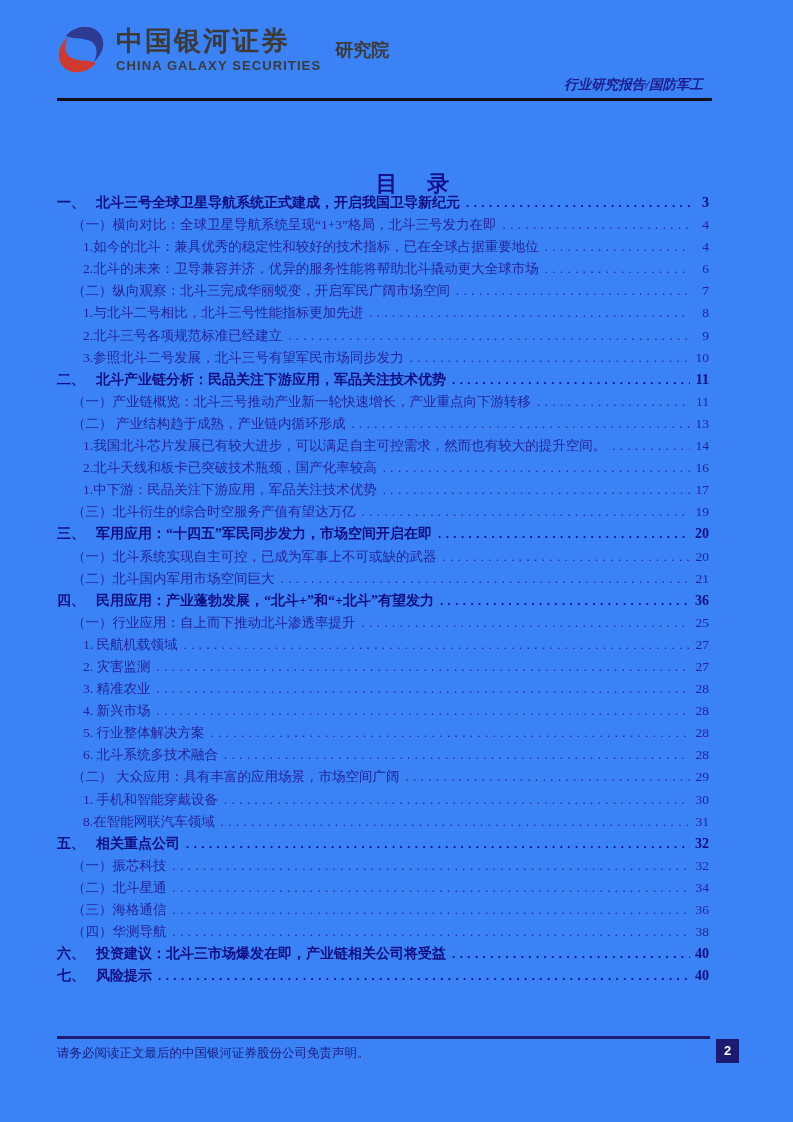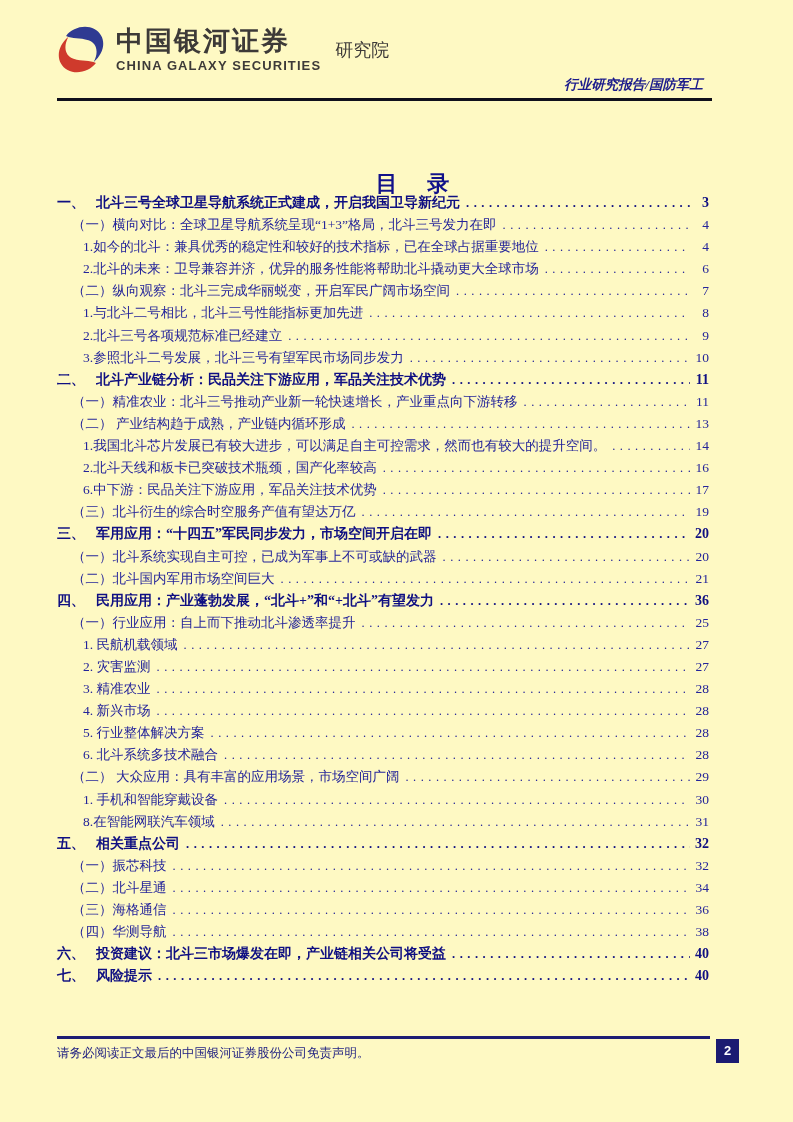"中国银河证券" .page { background: #fef9c3 -> #3b82f6 }
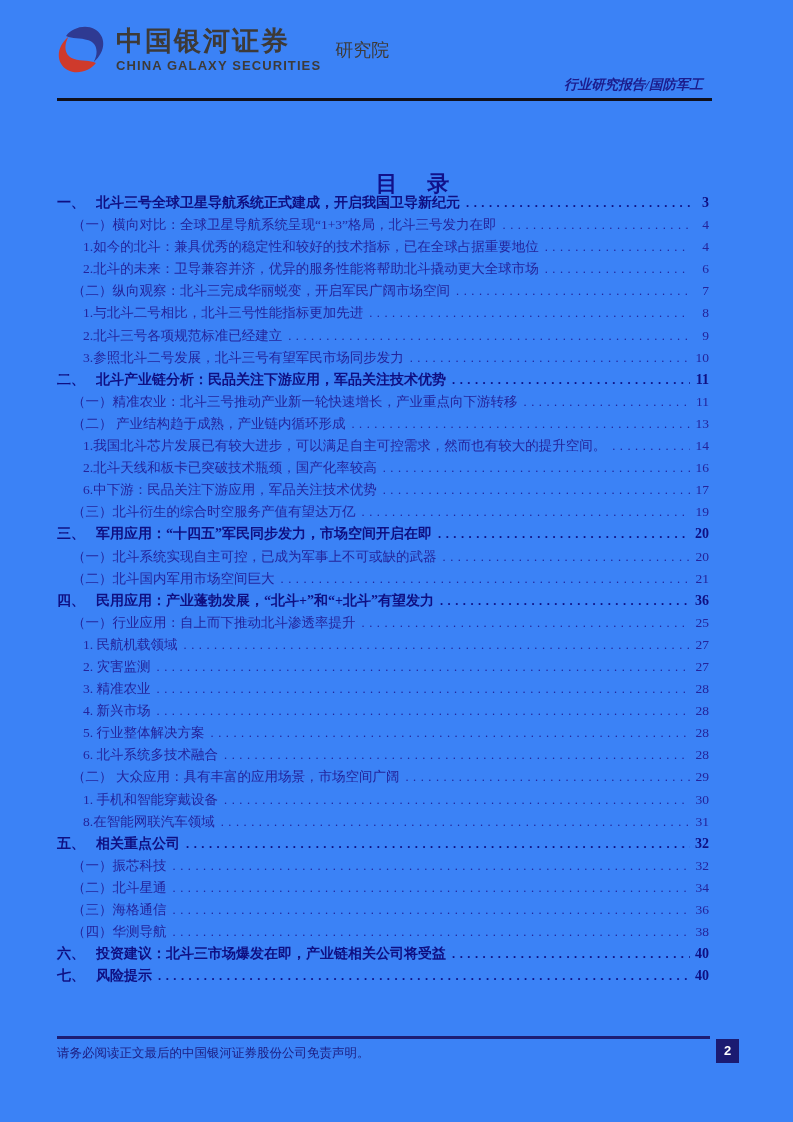"研究院" .brand-dept { font-weight: normal -> bold }
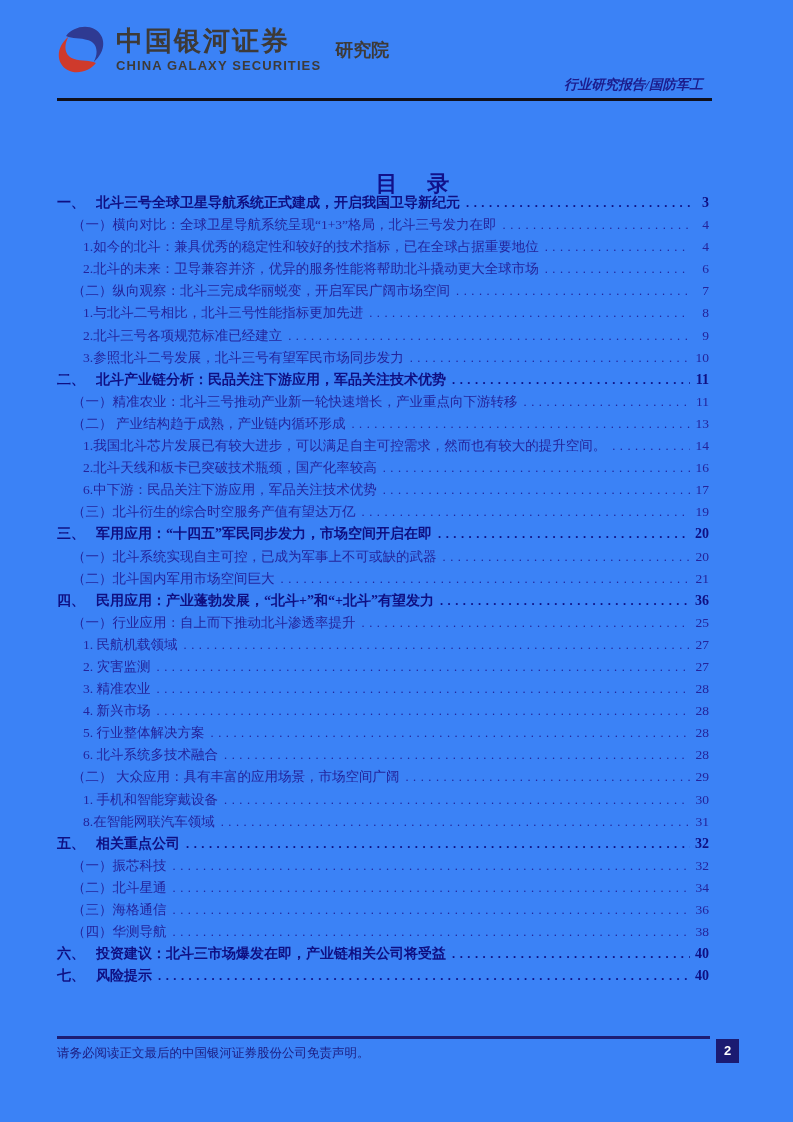"（一）精准农业：北斗三号推动产业新一轮快速增长，产业重点向下游转移" span.label { text: 精准农业 -> 产业链概览 }
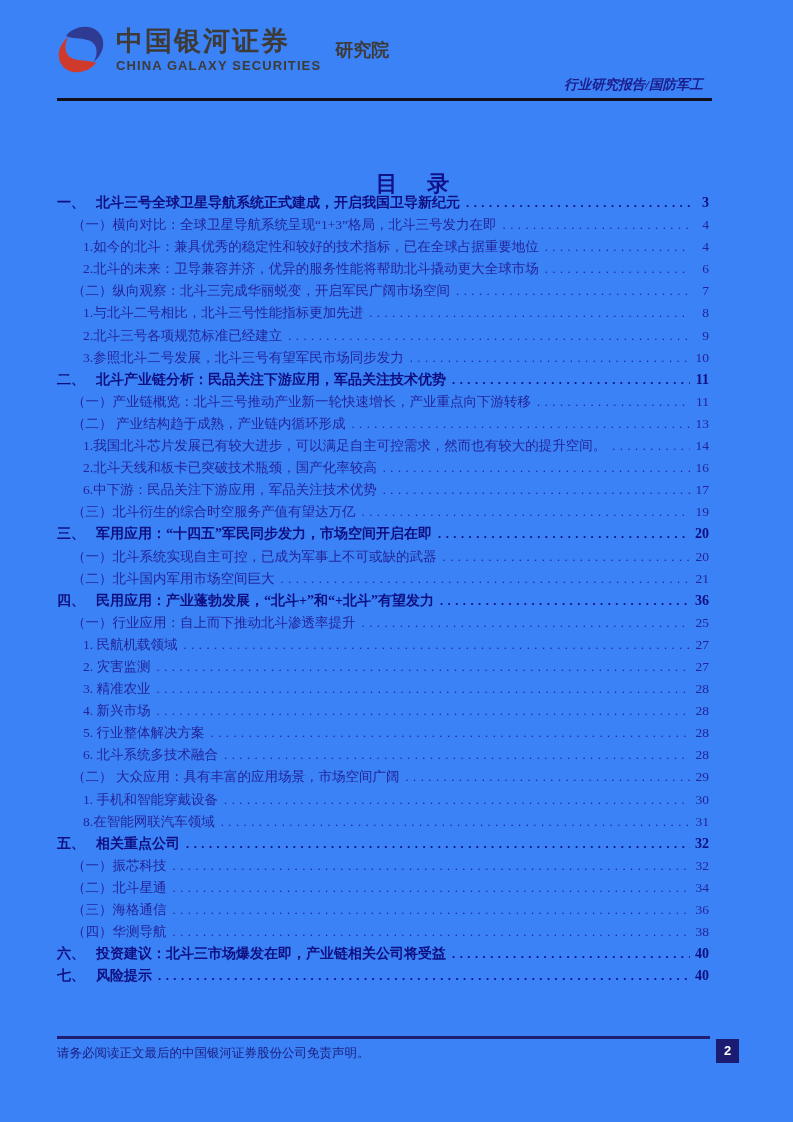"6.中下游：民品关注下游应用，军品关注技术优势" span.label { text: 6 -> 1 }
